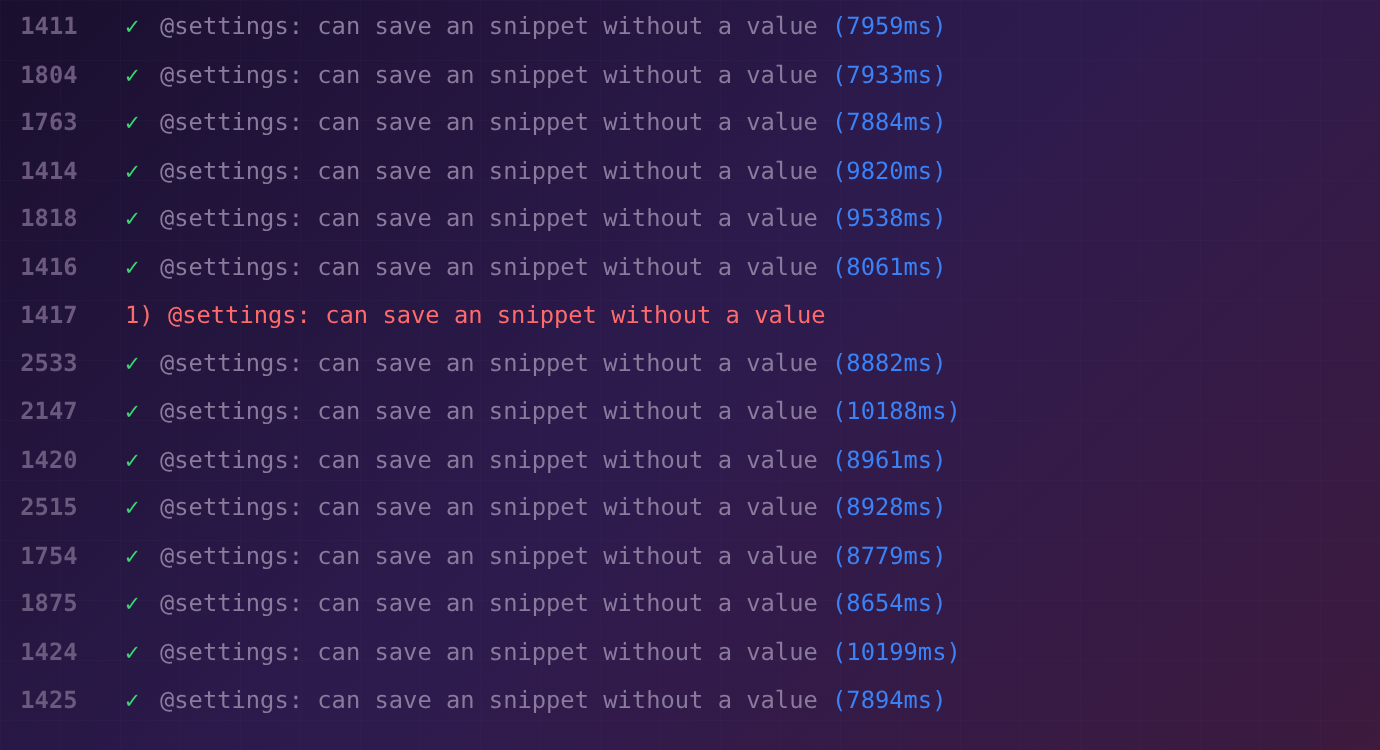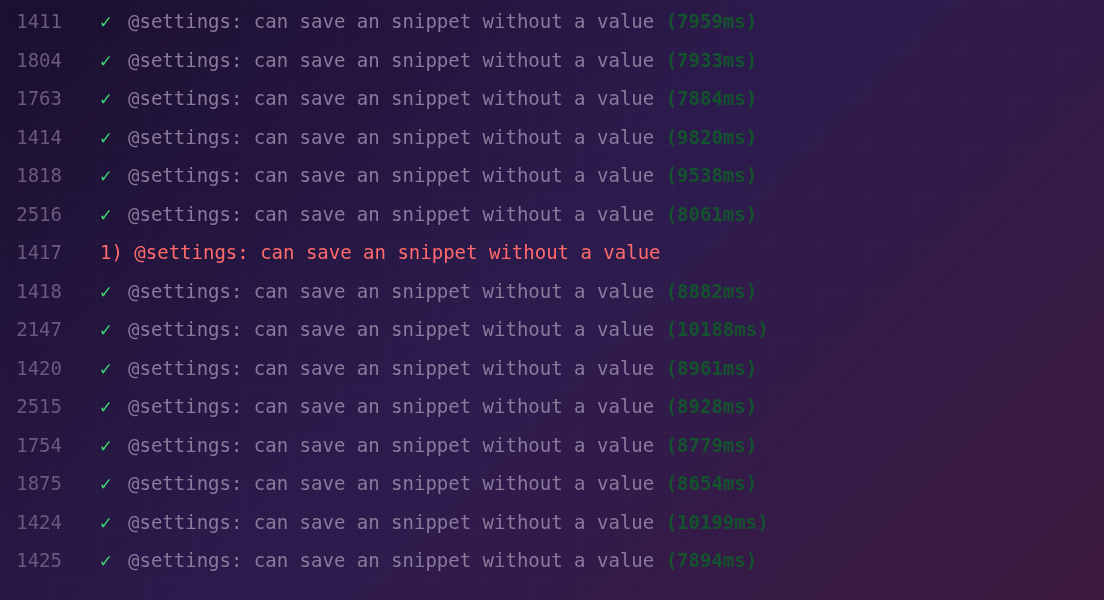"1411" .line-number { font-weight: none -> bold }
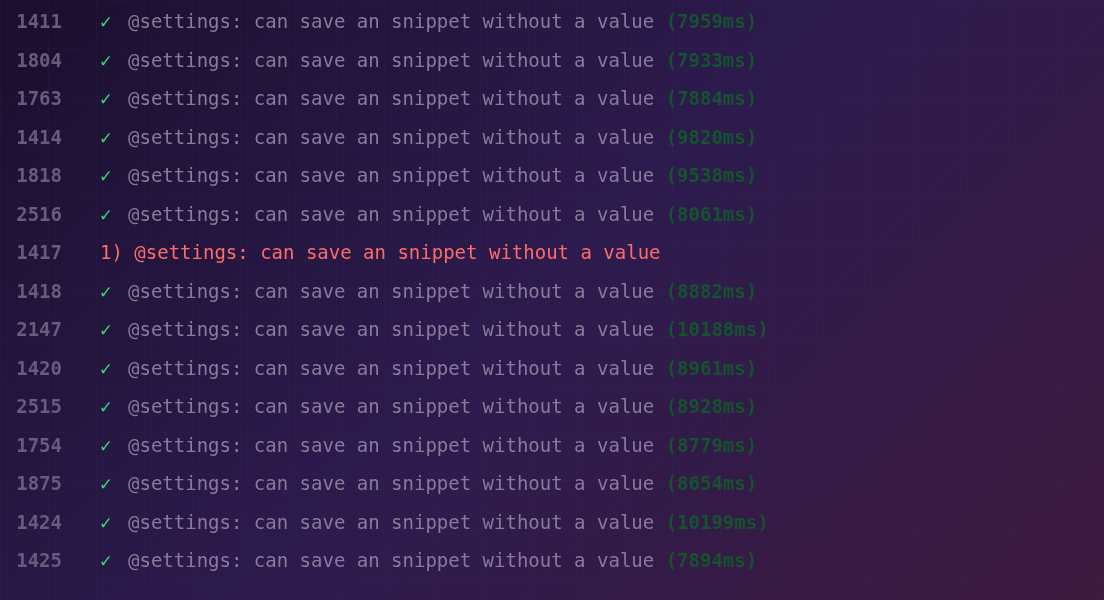"(7959ms)" .timing { color: #14532d -> #3b82f6; font-weight: bold -> none }
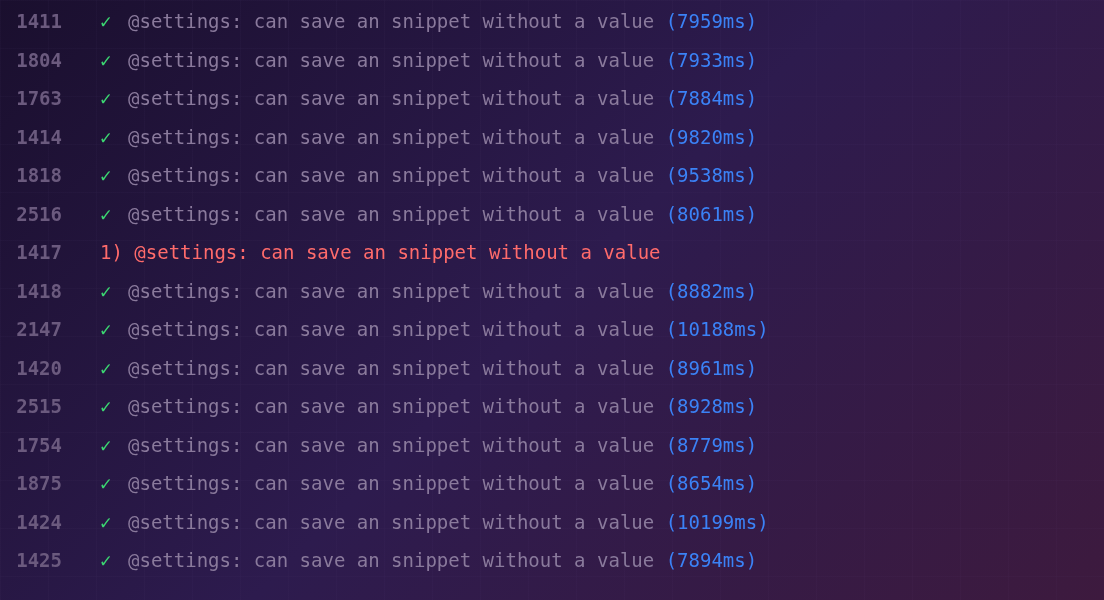"2516" span.line-number { text: 2516 -> 1416 }
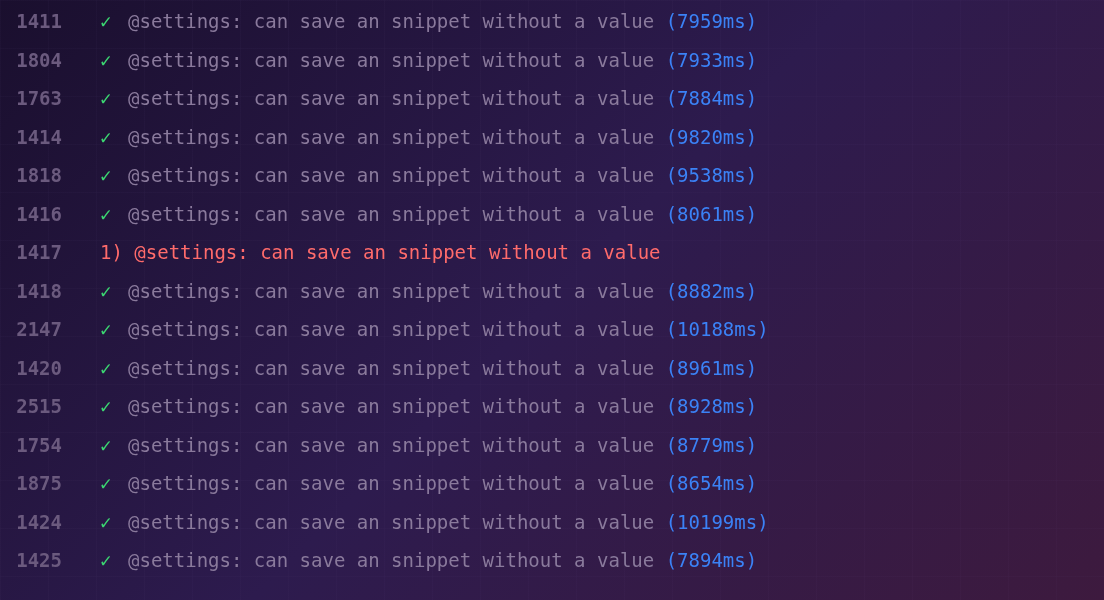"1418" span.line-number { text: 1418 -> 2533 }
